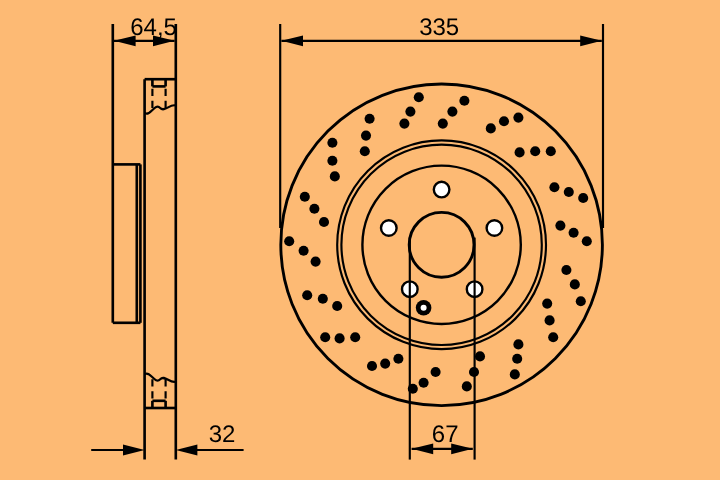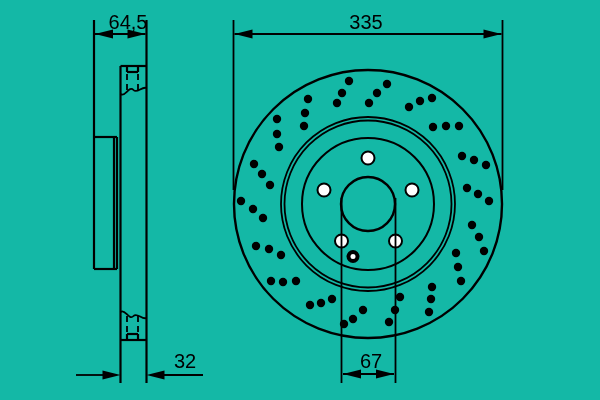"64,5" .page { background: #14b8a6 -> #fdba74 }
